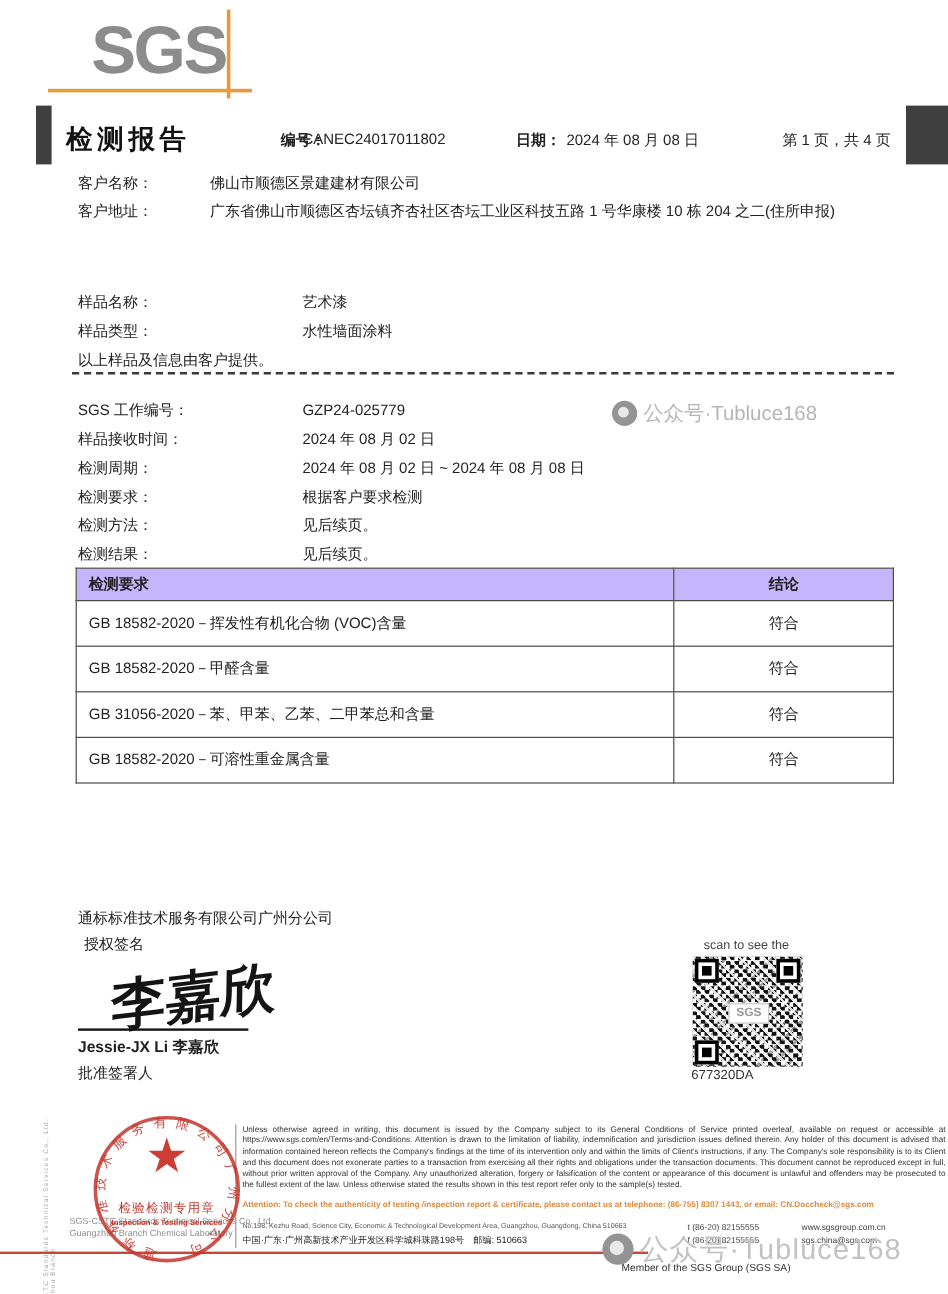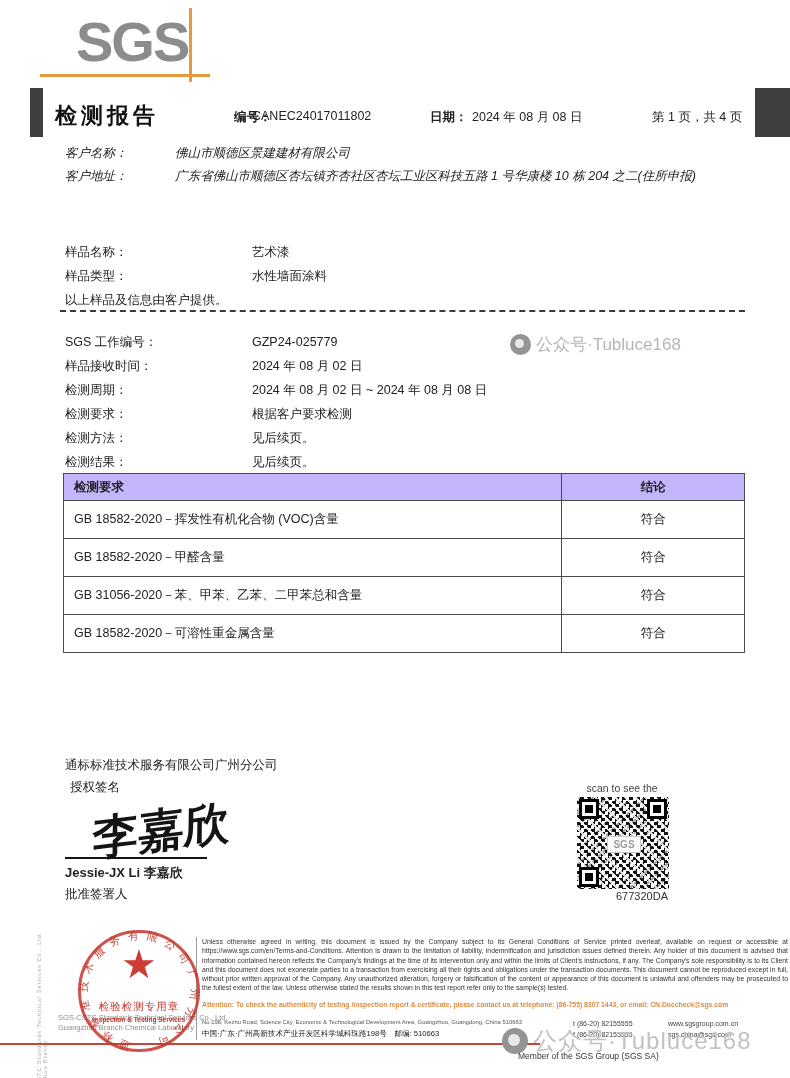"客户名称：" div.abs { font-style: italic -> none }
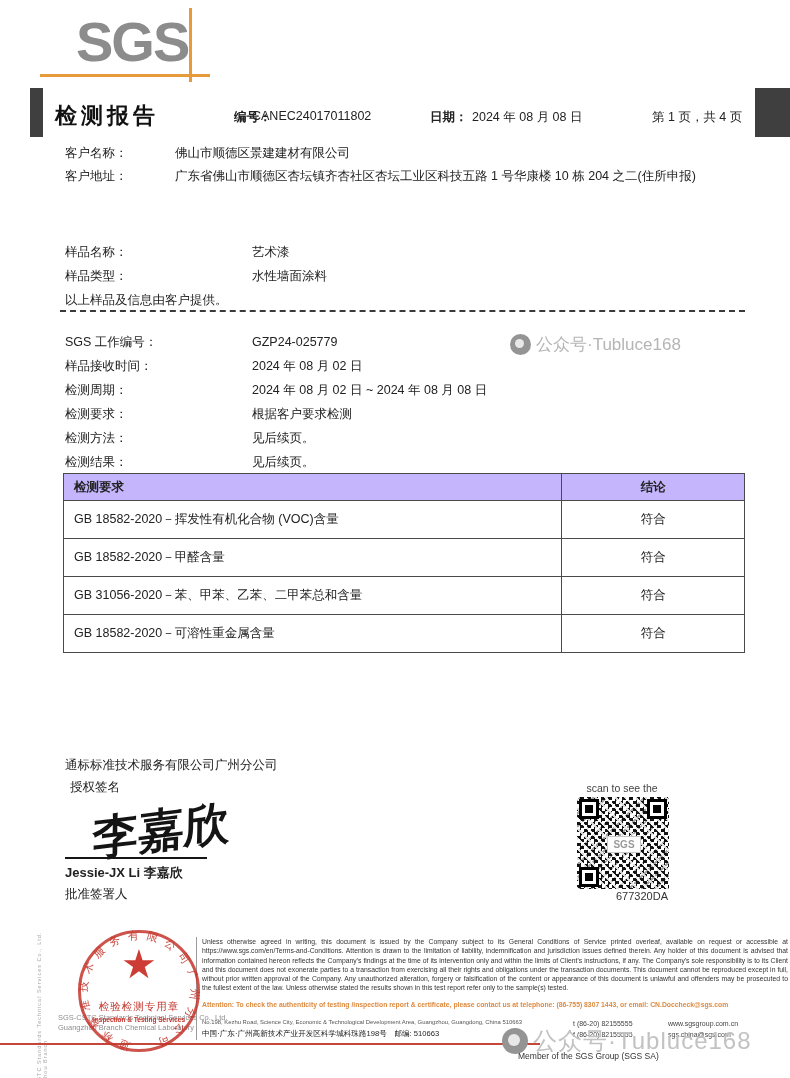"677320DA" div.abs { text-align: right -> left }
